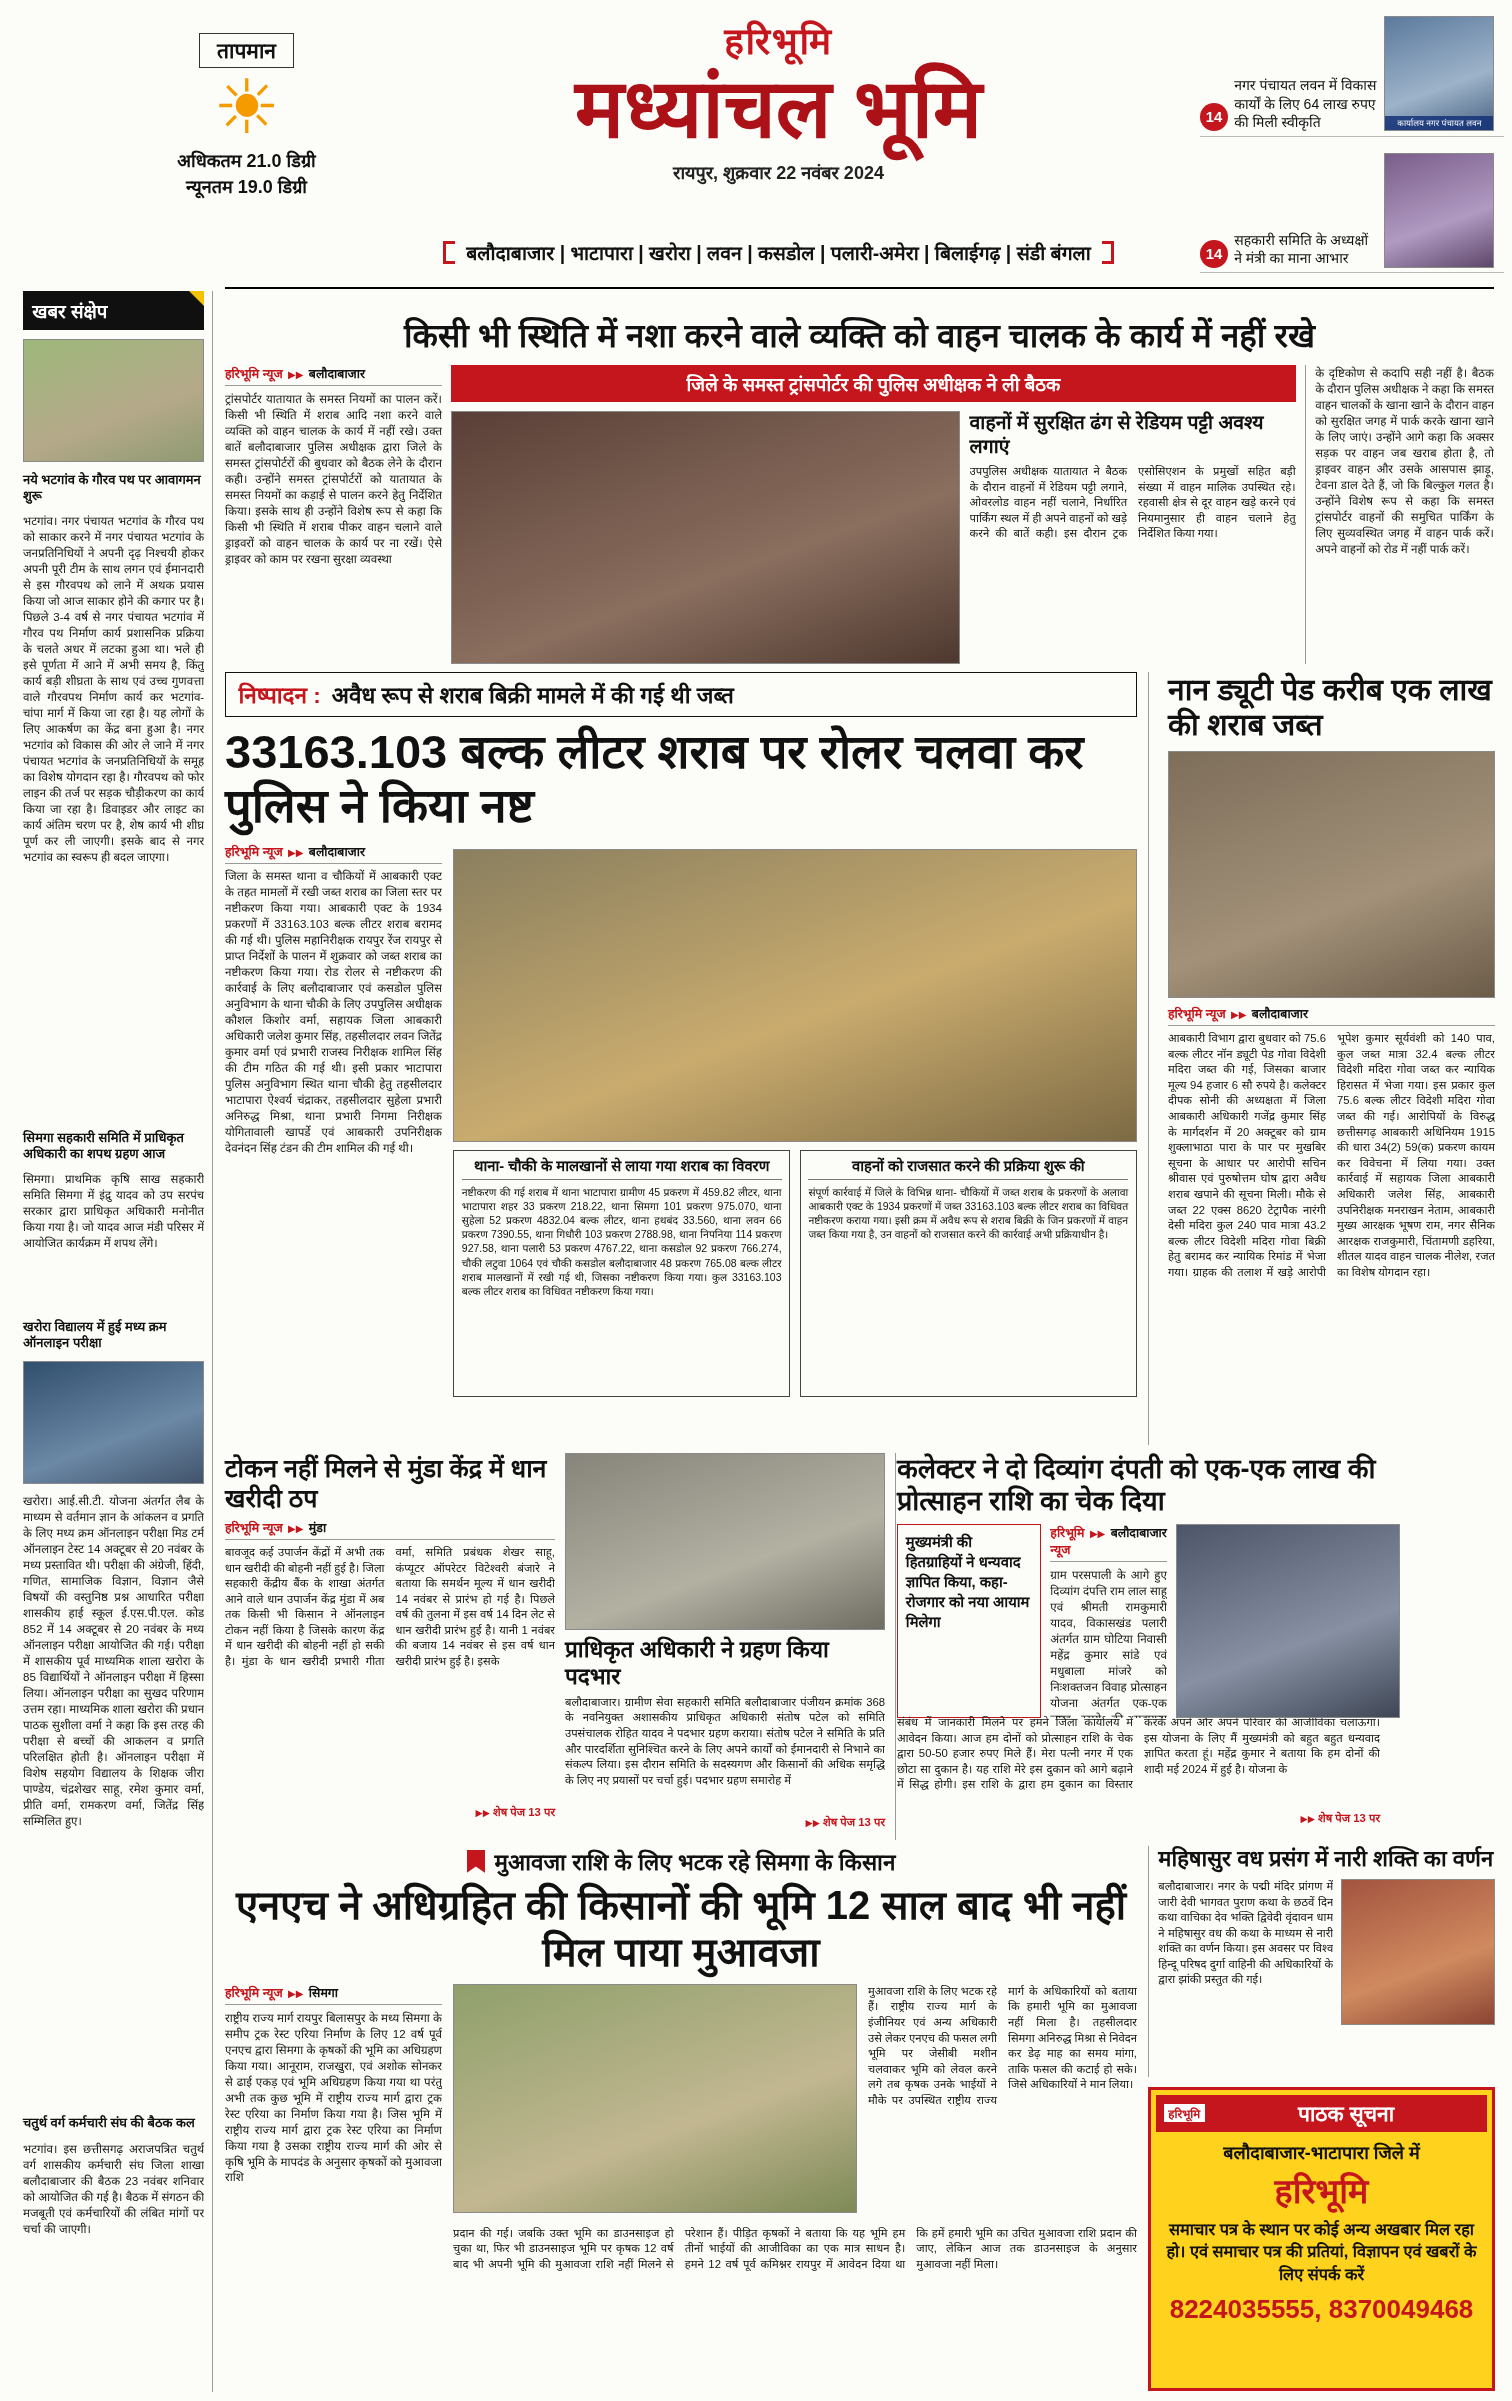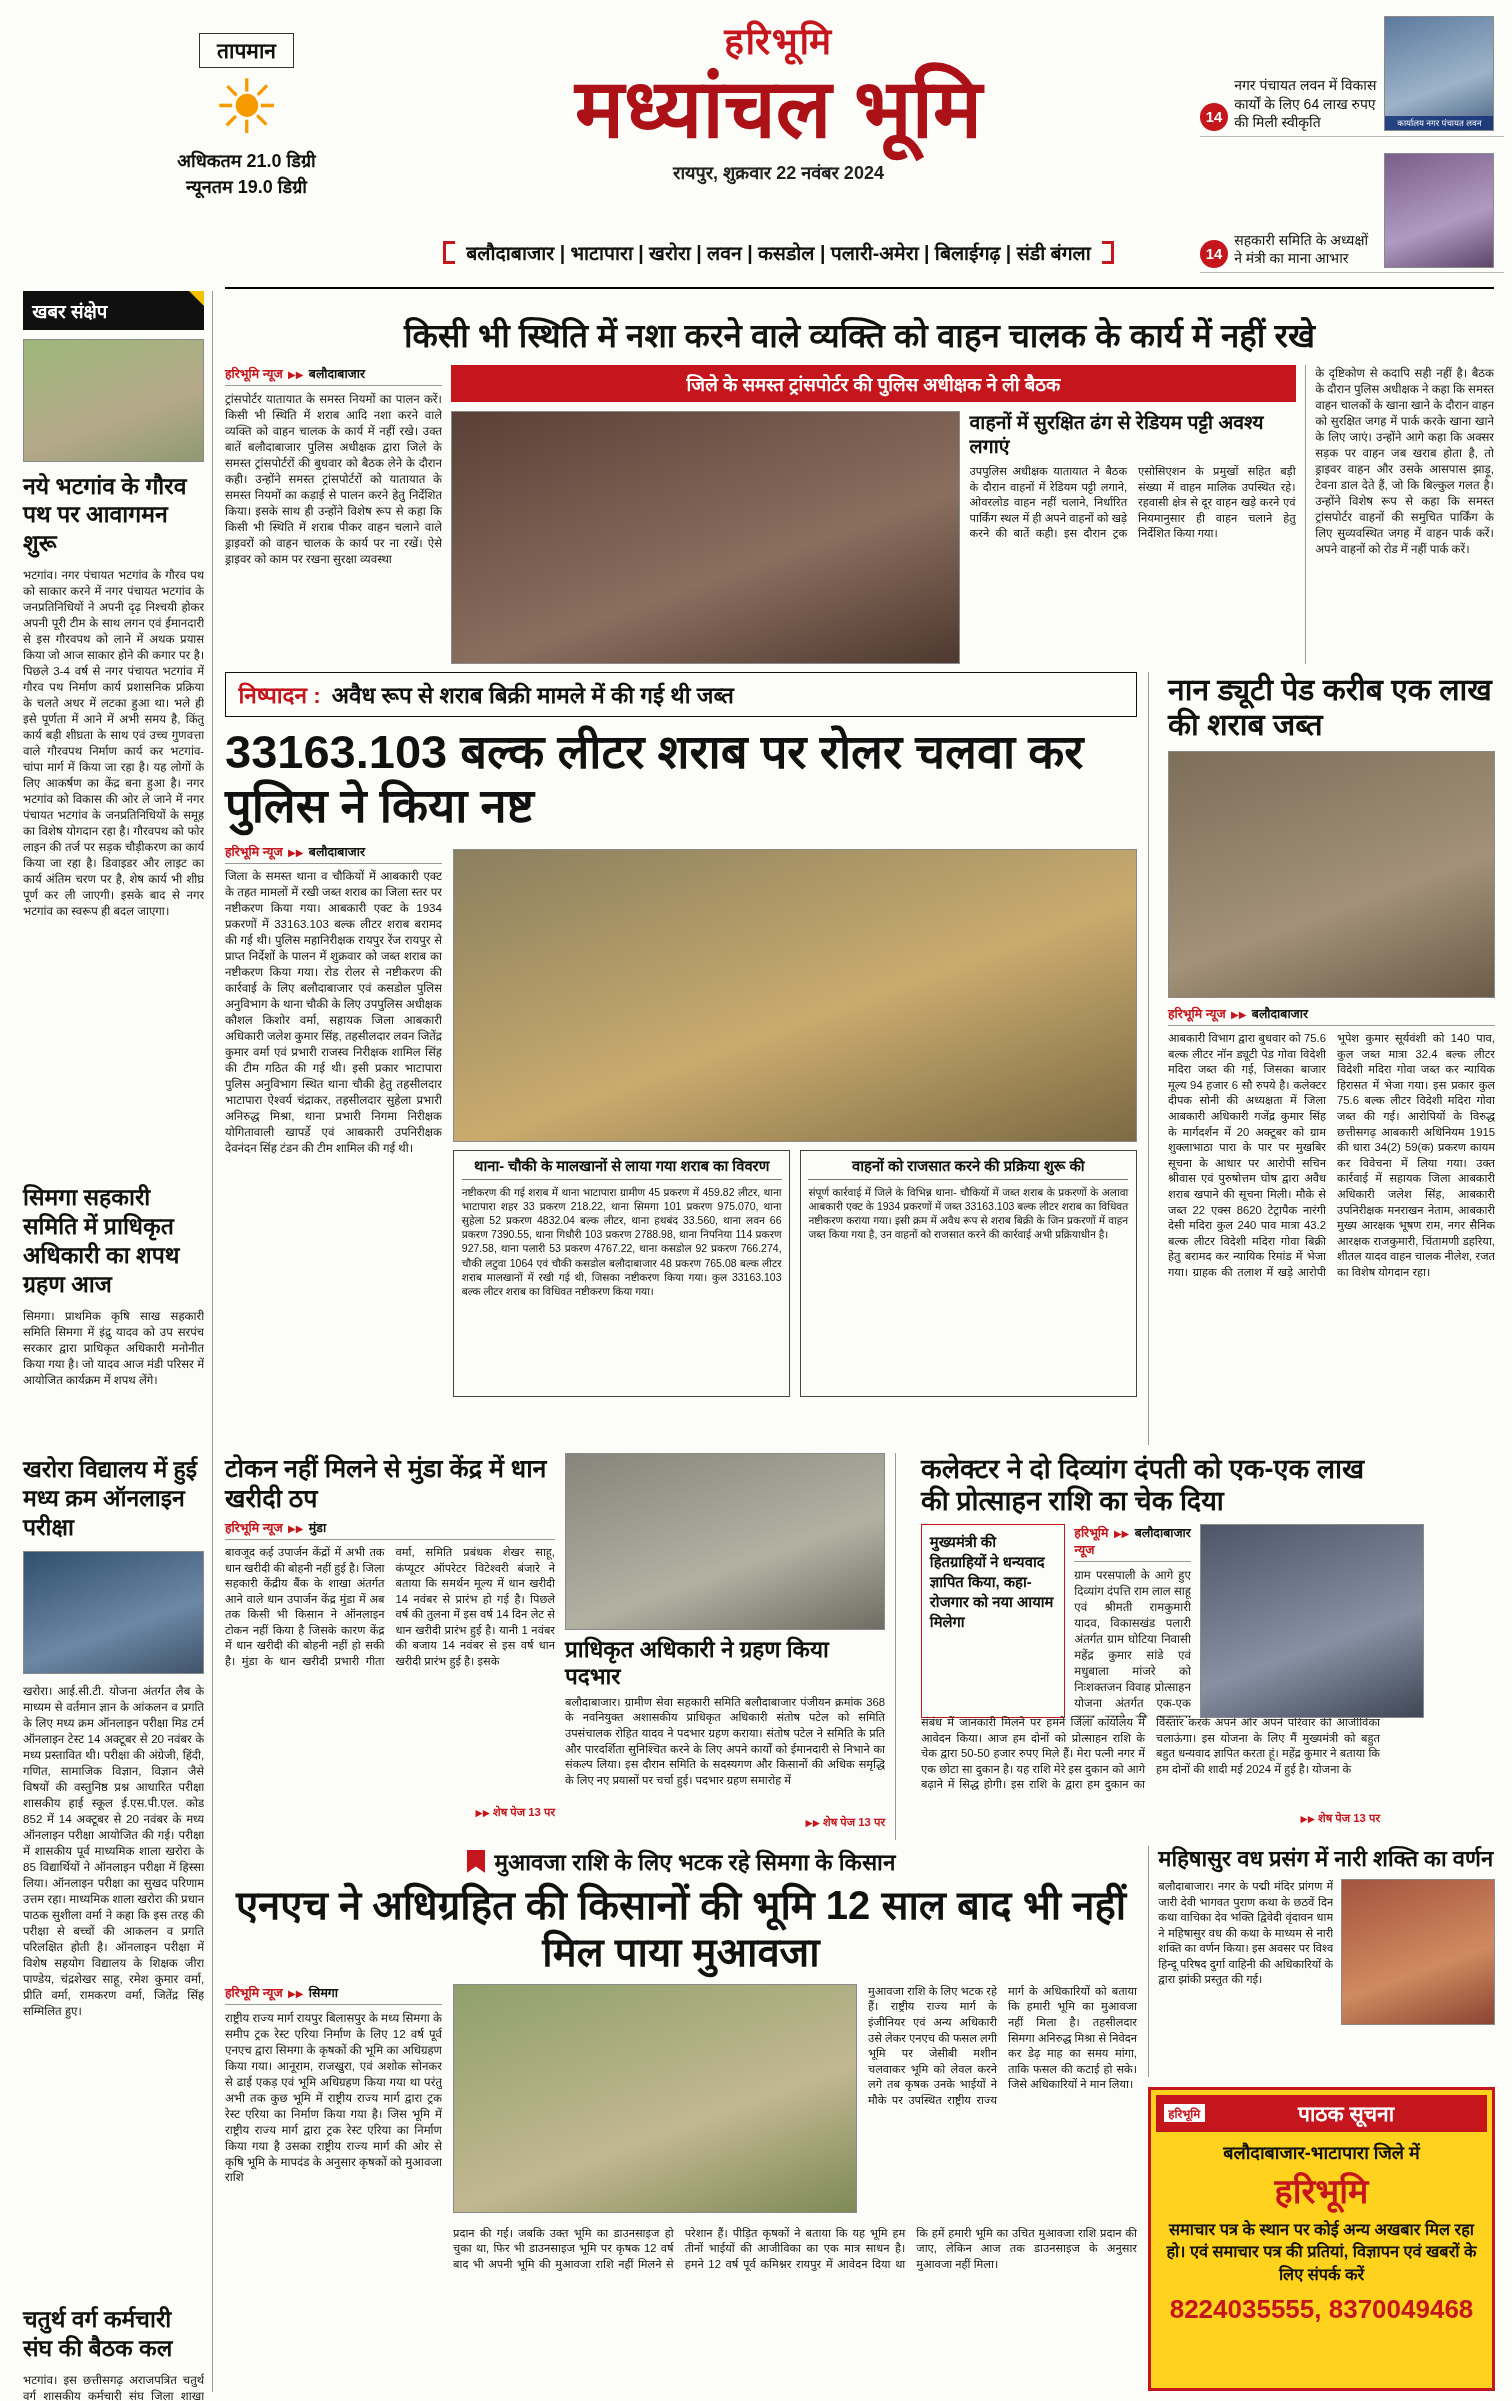"नये भटगांव के गौरव पथ" .sb-title { font-size: 23px -> 13px }
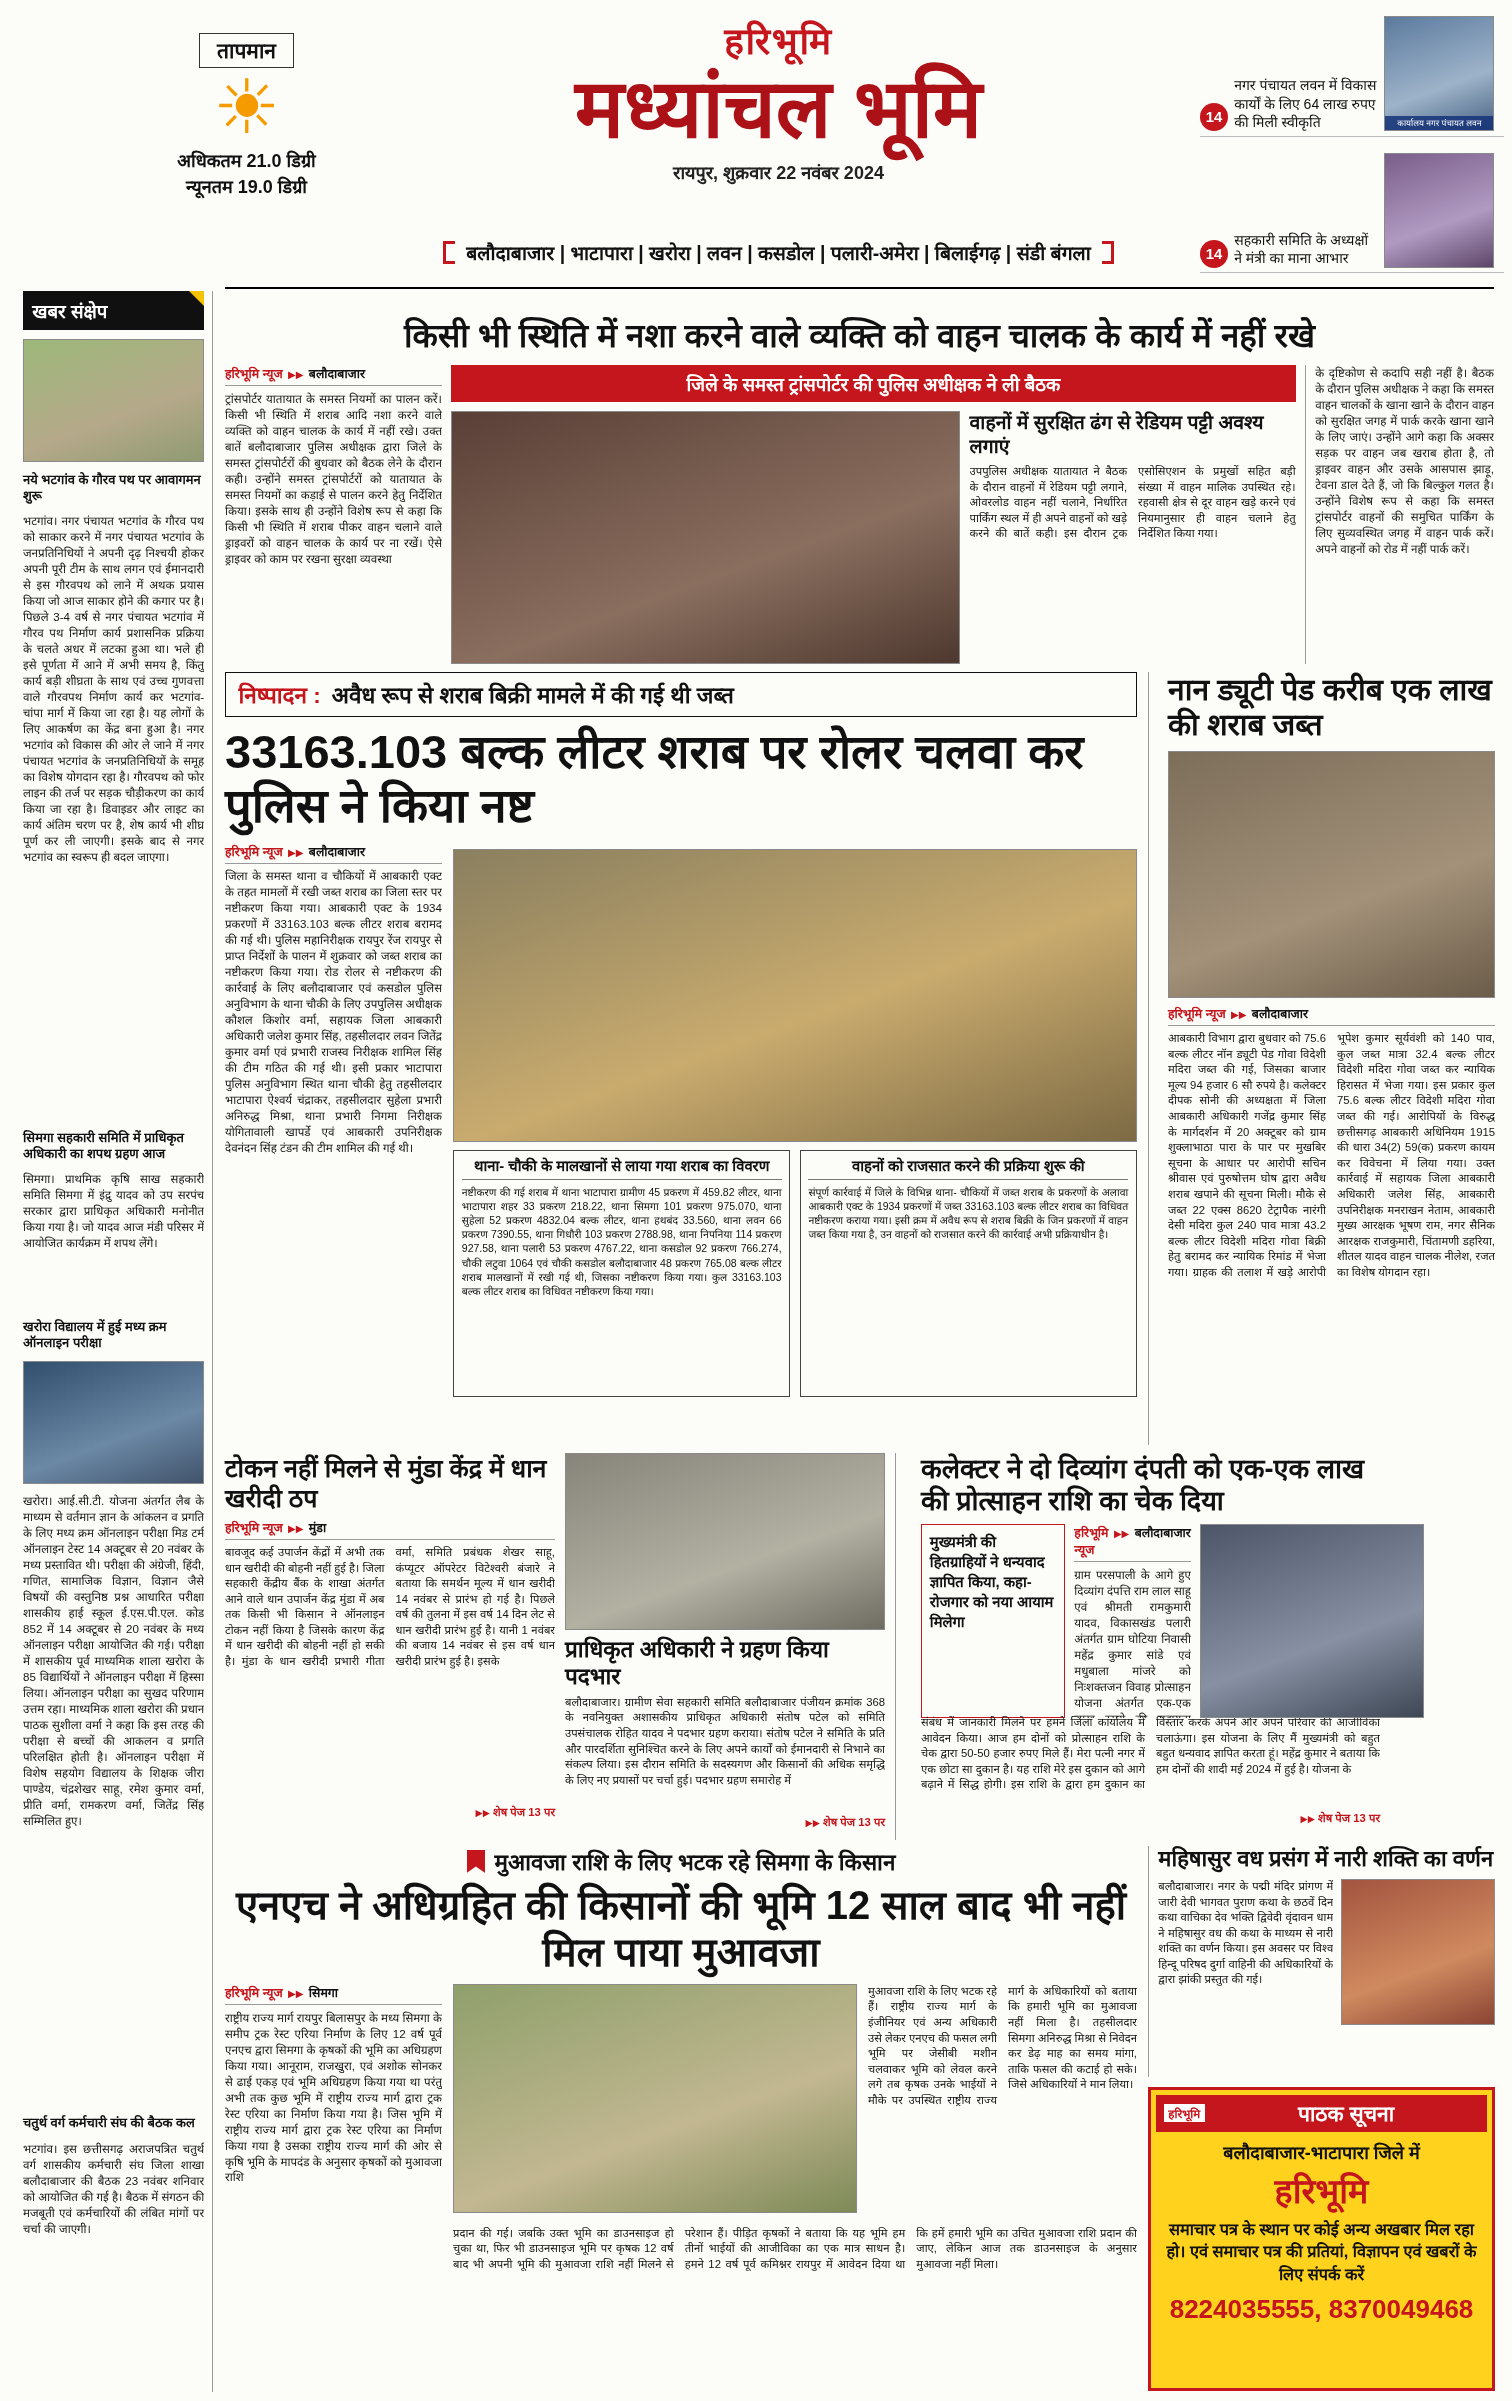"कलेक्टर ने दो दिव्यांग दंपती" #collector { padding-left: 25px -> 1px }
